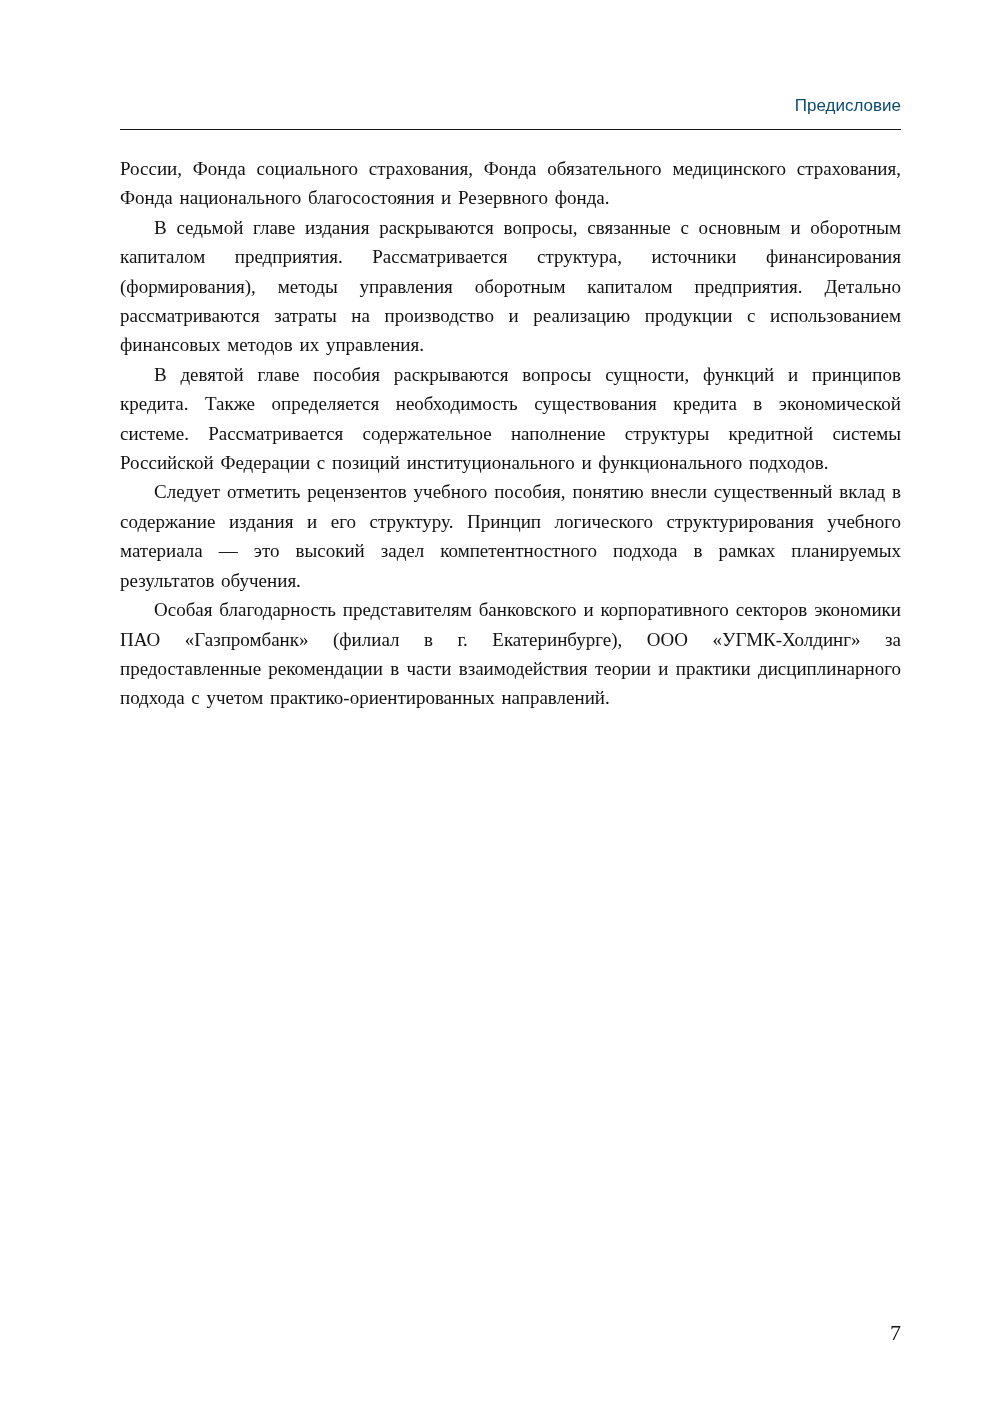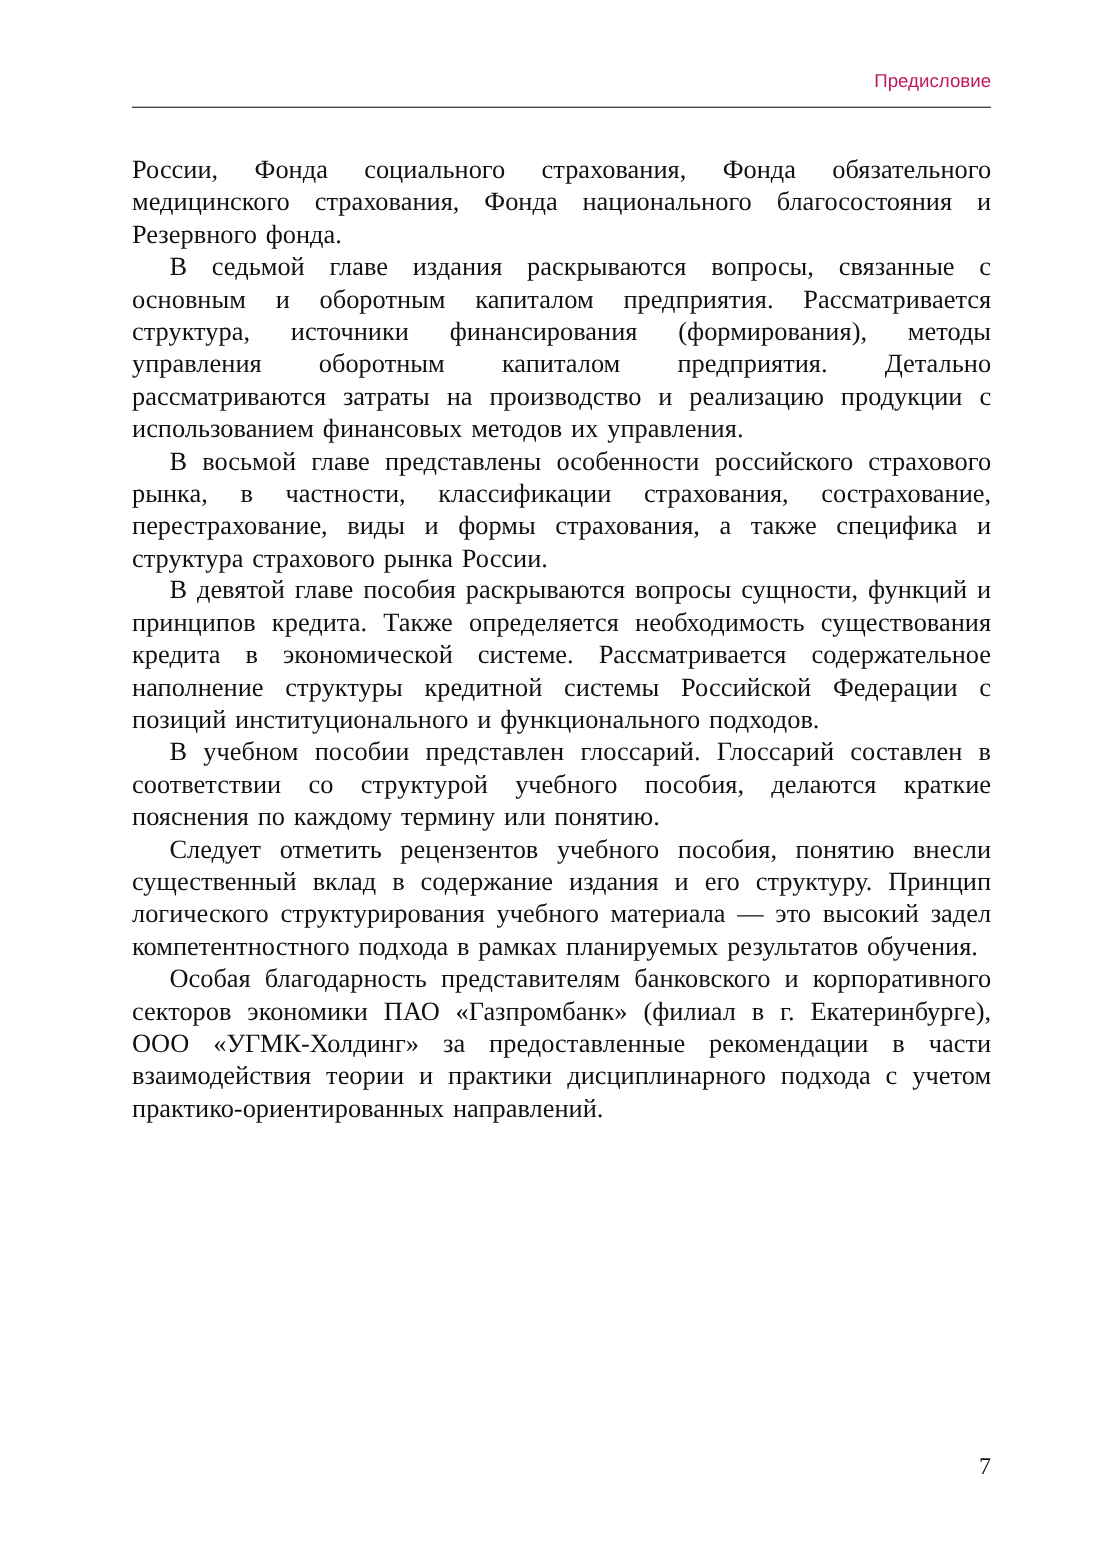"Предисловие" .running-head { color: #be185d -> #0c4a6e; margin-top: none -> 32px }
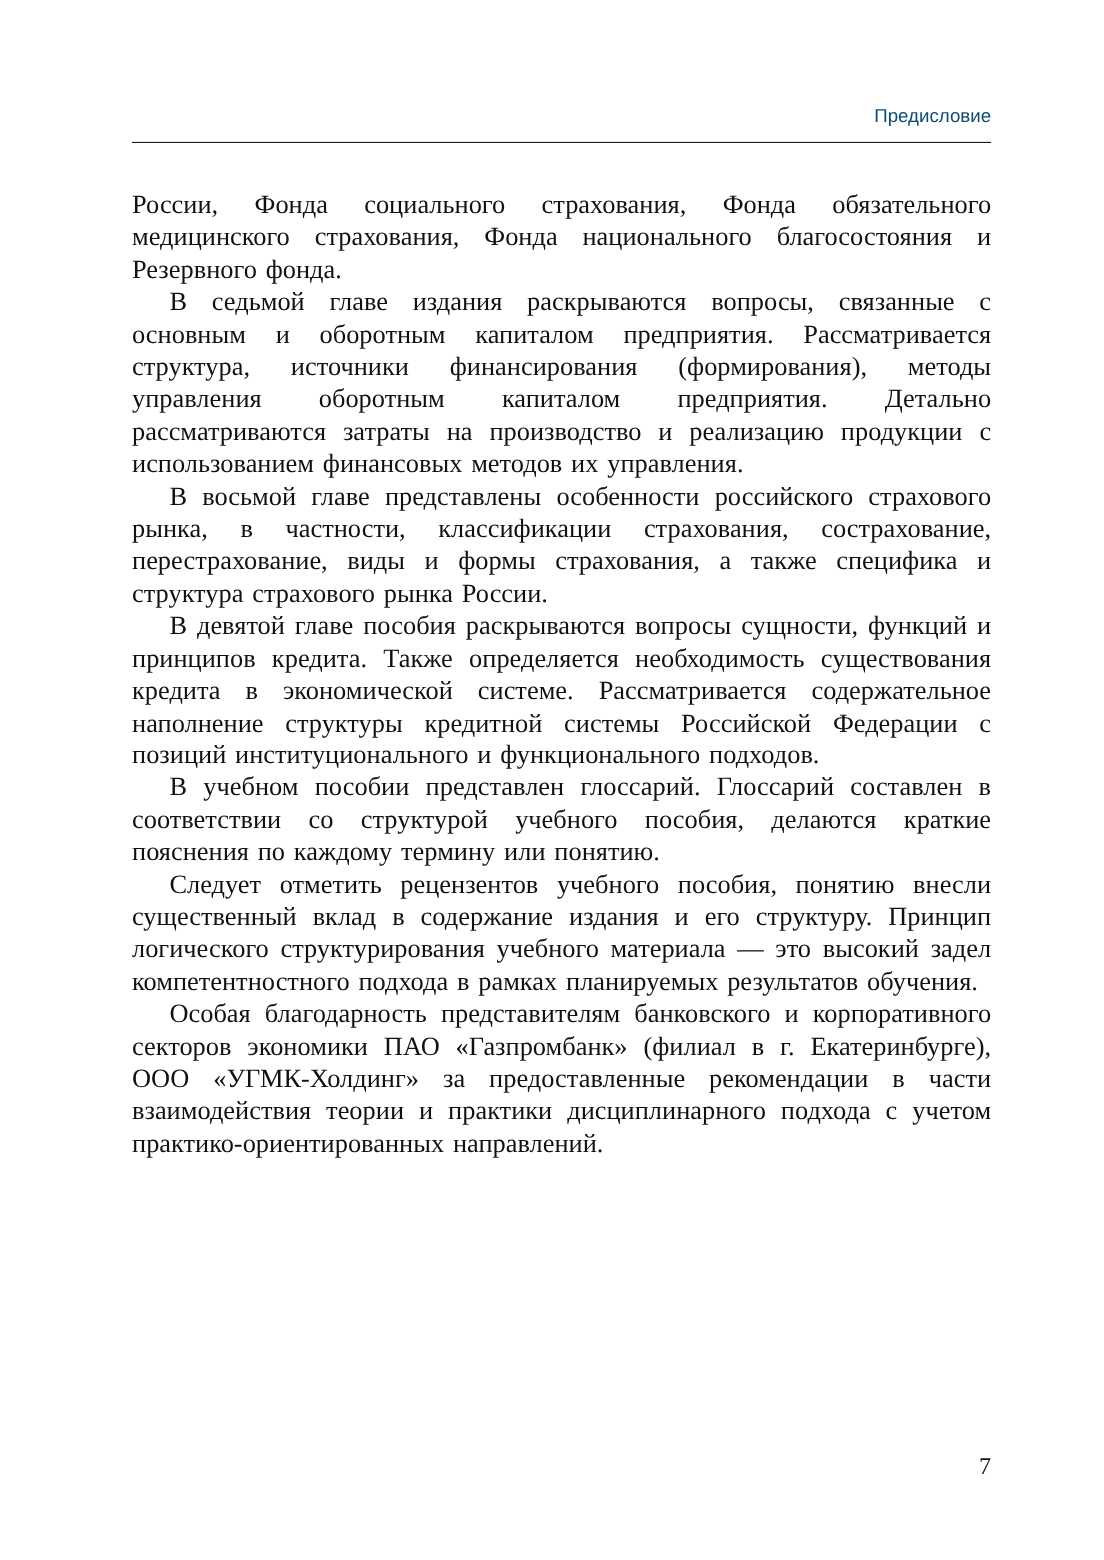"России, Фонда социального страхования," .body-text { font-size: 24px -> 19px; margin-top: 43px -> 24px }
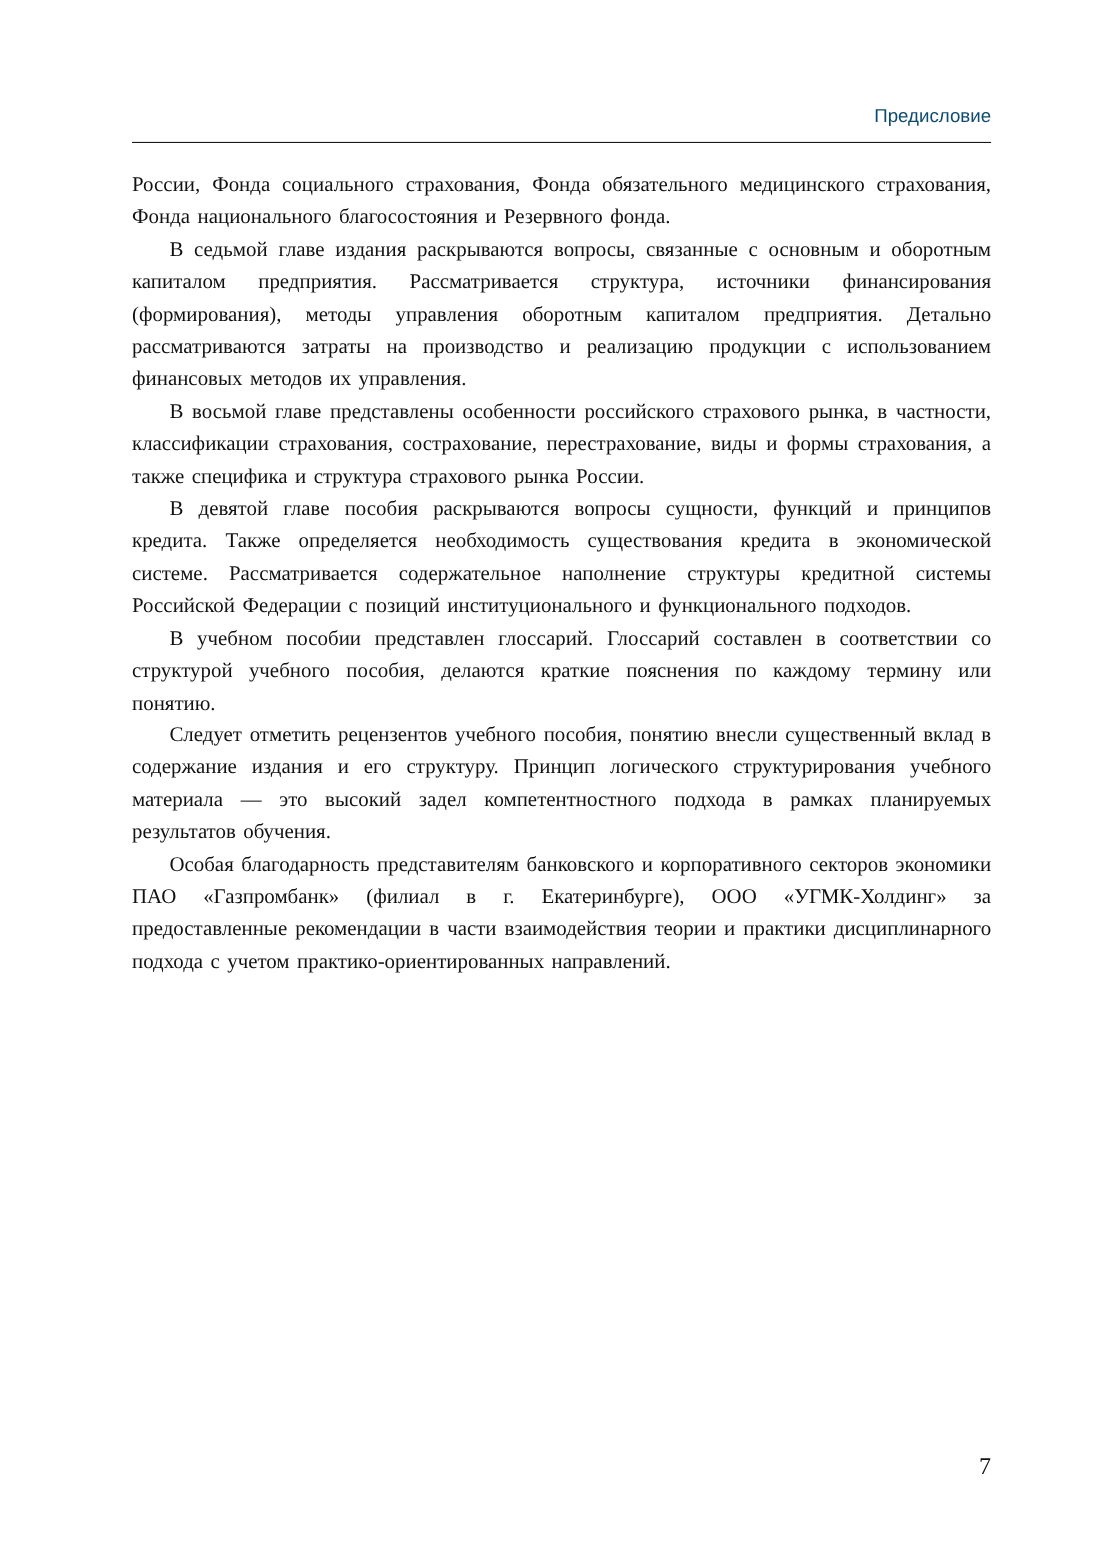"В восьмой главе представлены особенности" p { html: <p>В восьмой главе представлены особенности российского страхового рынка, в частности, классификации страхования, сострахование, перестрахование, виды и формы страхования, а также специфика и структура страхового рынка России.</p> -> none }
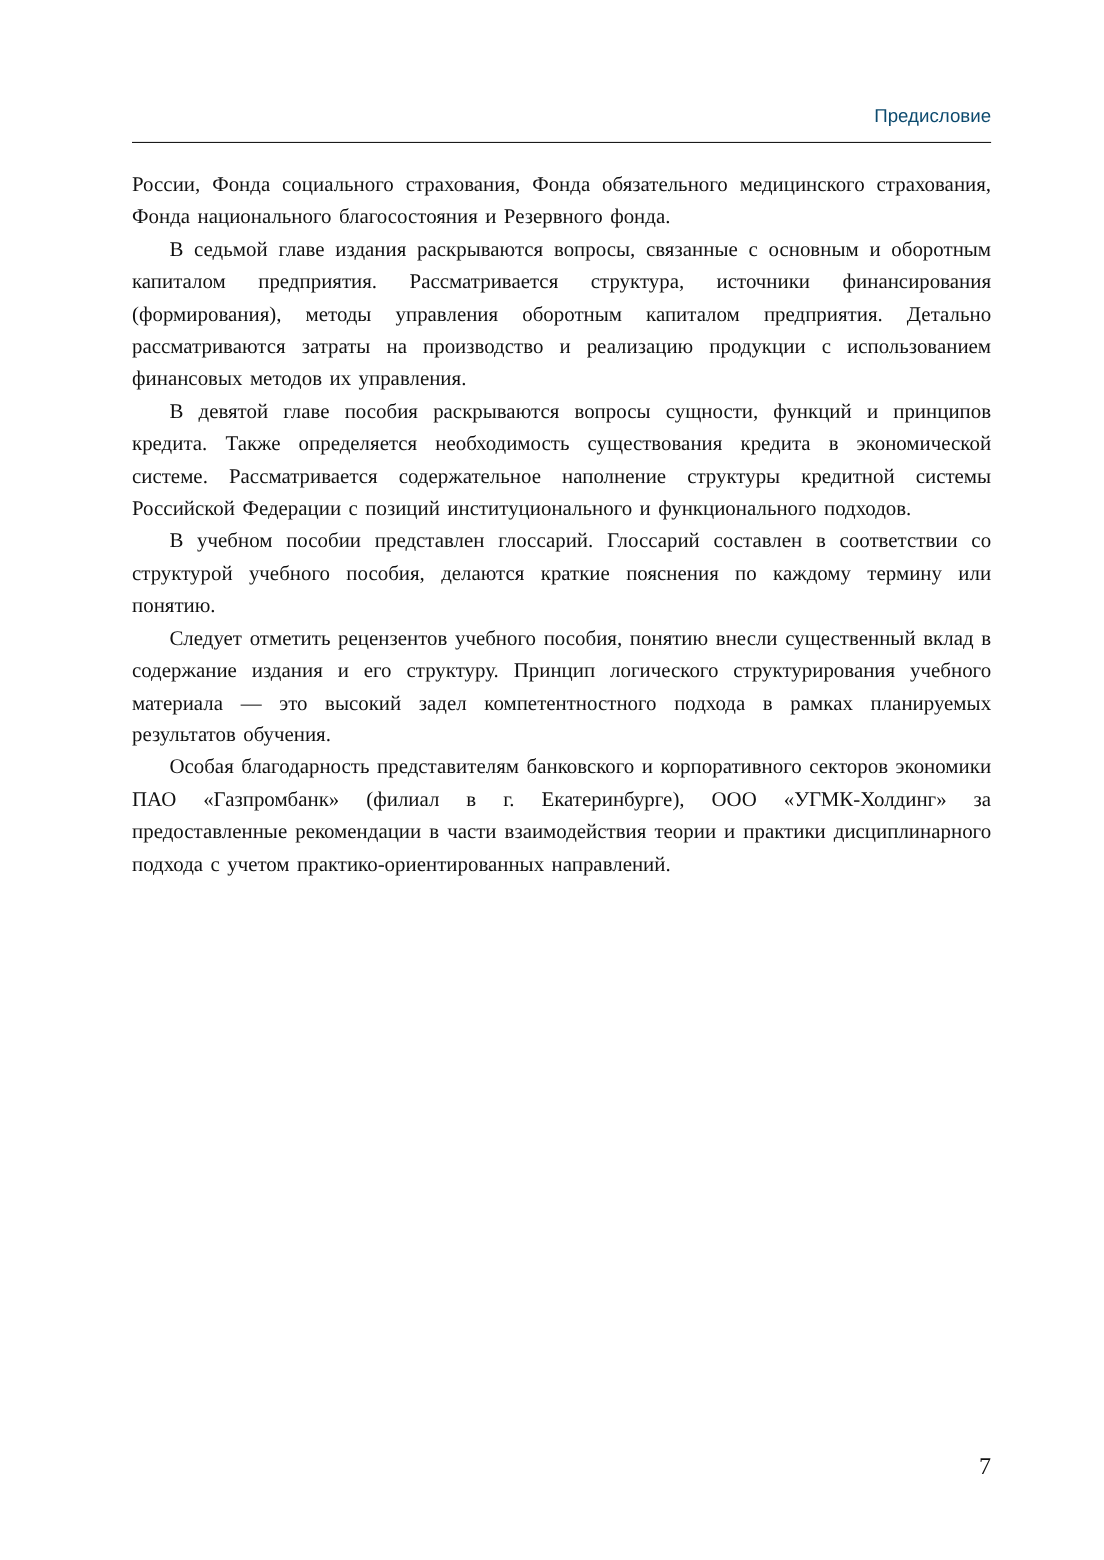"В учебном пособии представлен глоссарий." p { html: <p>В учебном пособии представлен глоссарий. Глоссарий составлен в соответствии со структурой учебного пособия, делаются краткие пояснения по каждому термину или понятию.</p> -> none }
